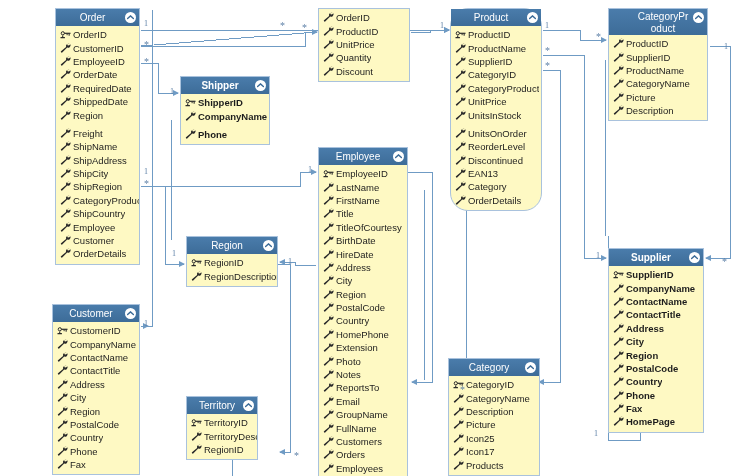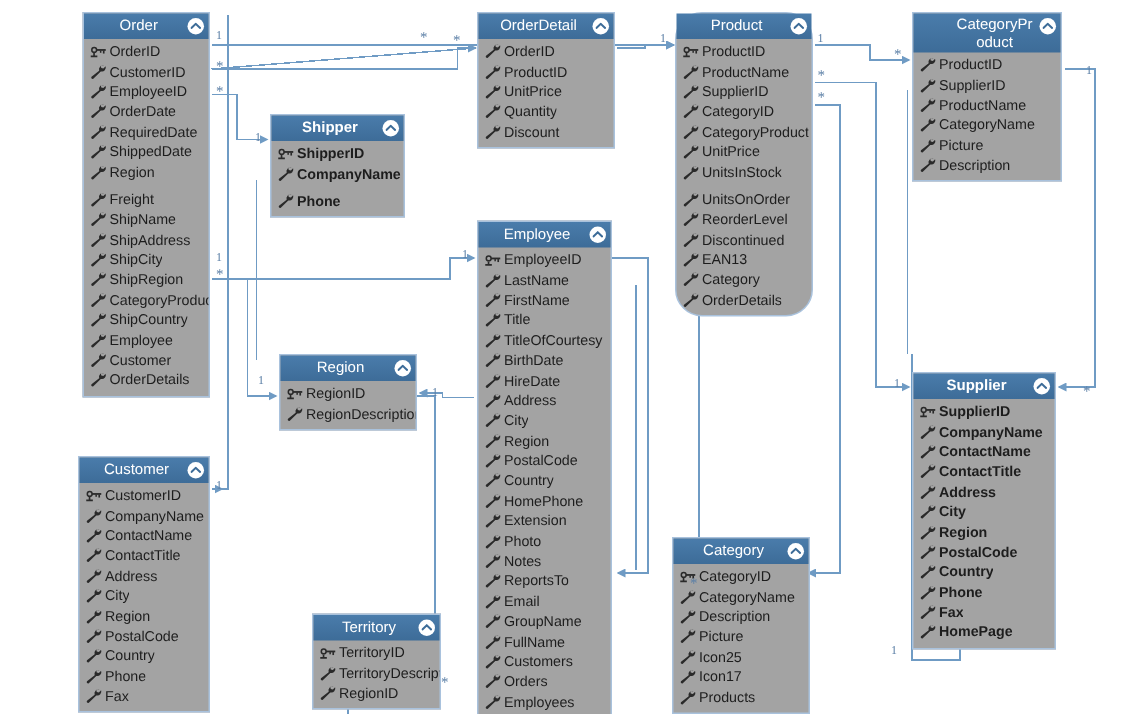"Order" .entity { background: #a3a3a3 -> #fef9c3 }
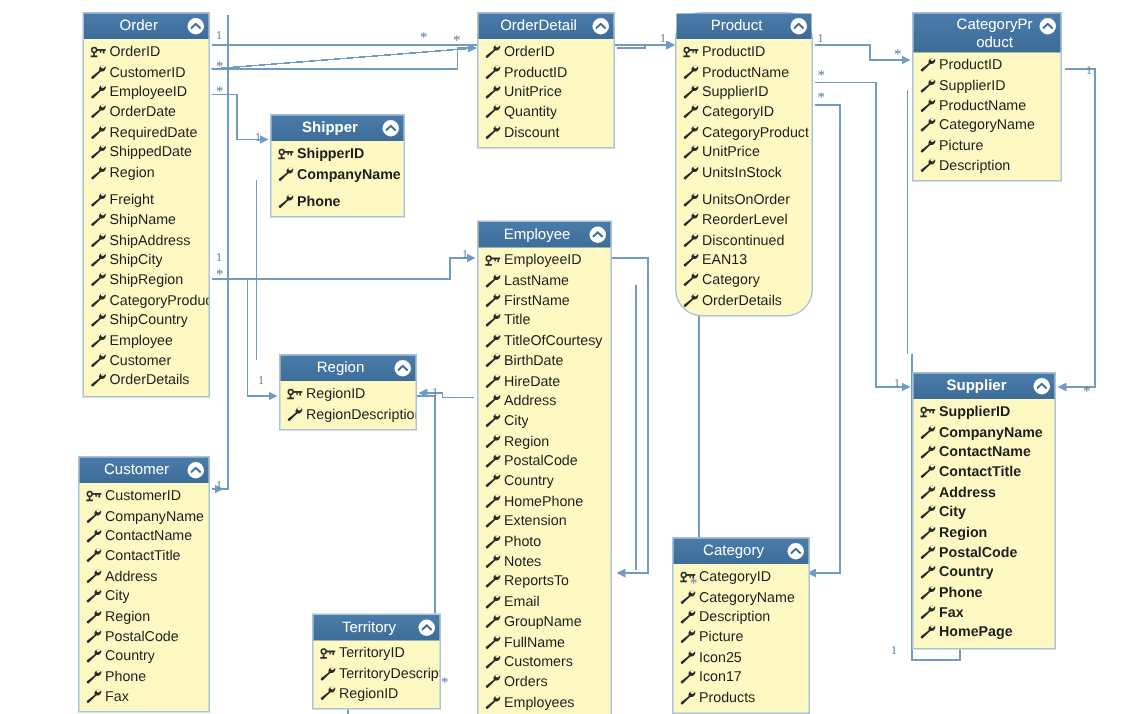"OrderDetail" div.hdr { html: <div>OrderDetail<div> <svg> <path></path> </svg> </div></div> -> none }
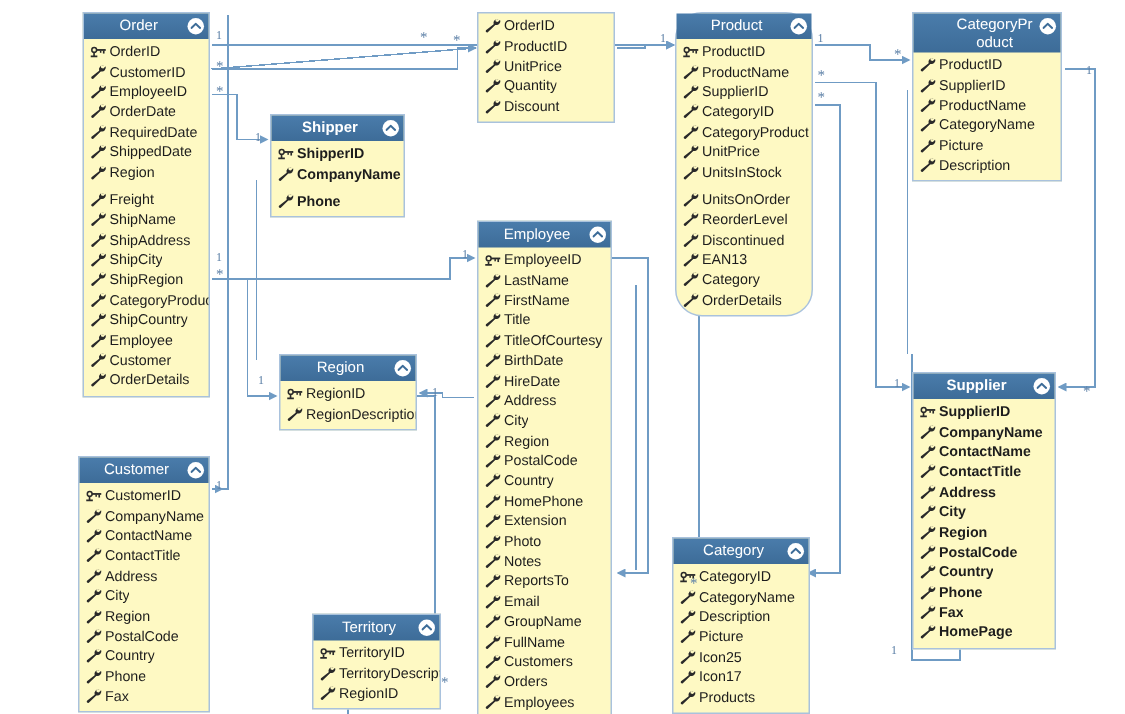"Territory" div.entity { margin-left: 22px -> none; top: 409px -> 396px; width: 86px -> 72px }
